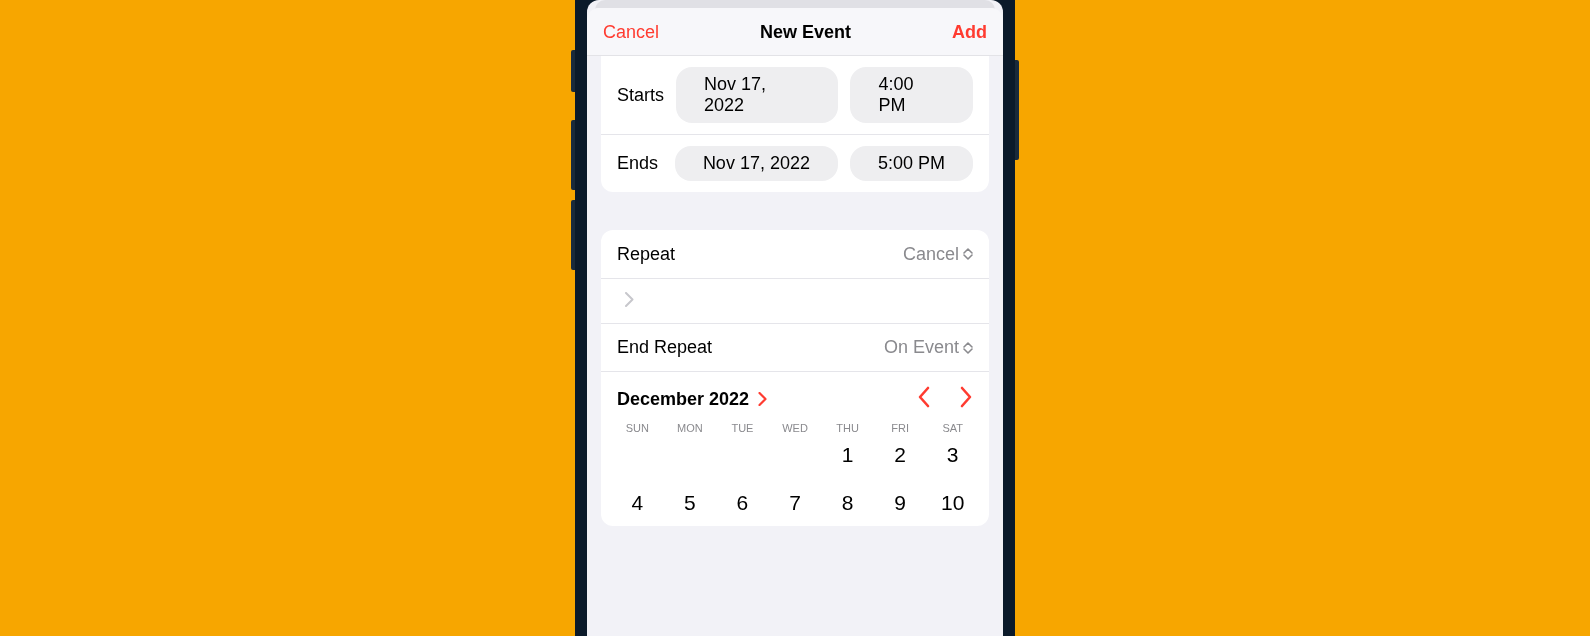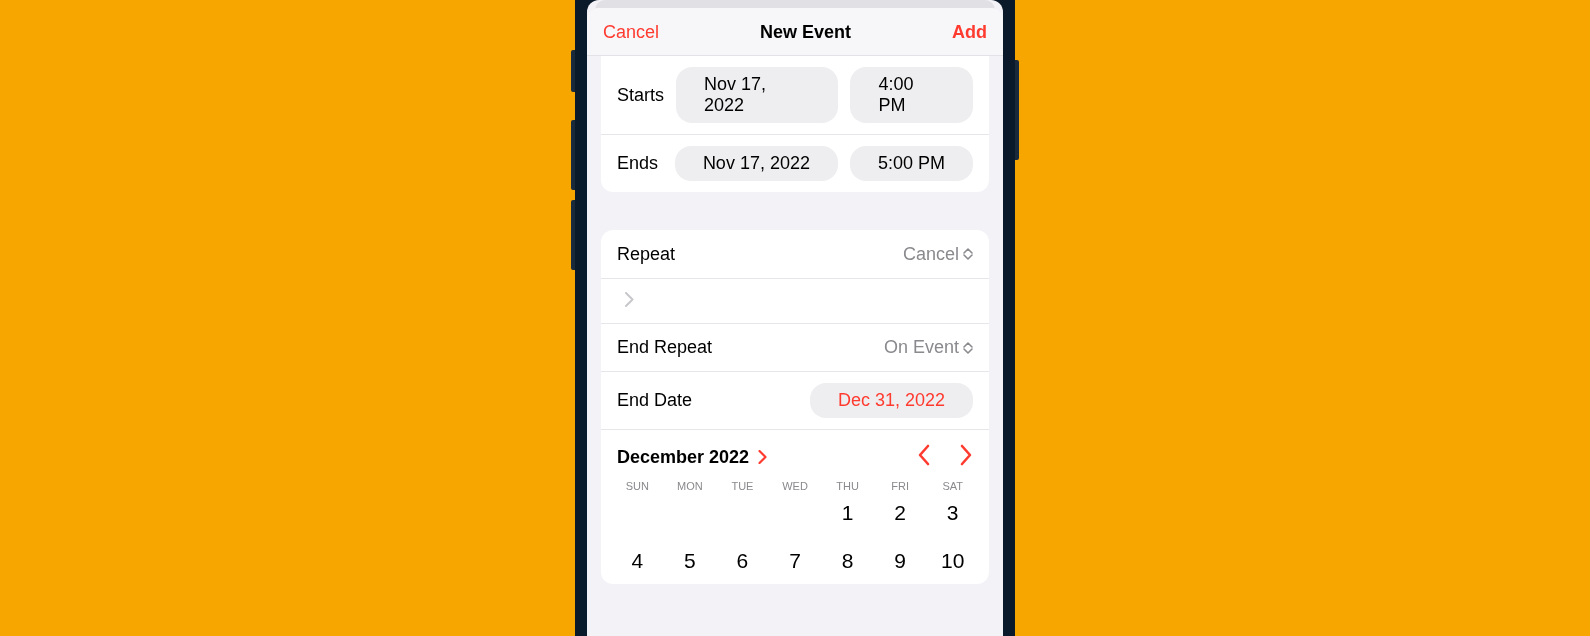"End Date" div.row { html: <div> <span>End Date</span> <span></span> <span>Dec 31, 2022</span> </div> -> none }
